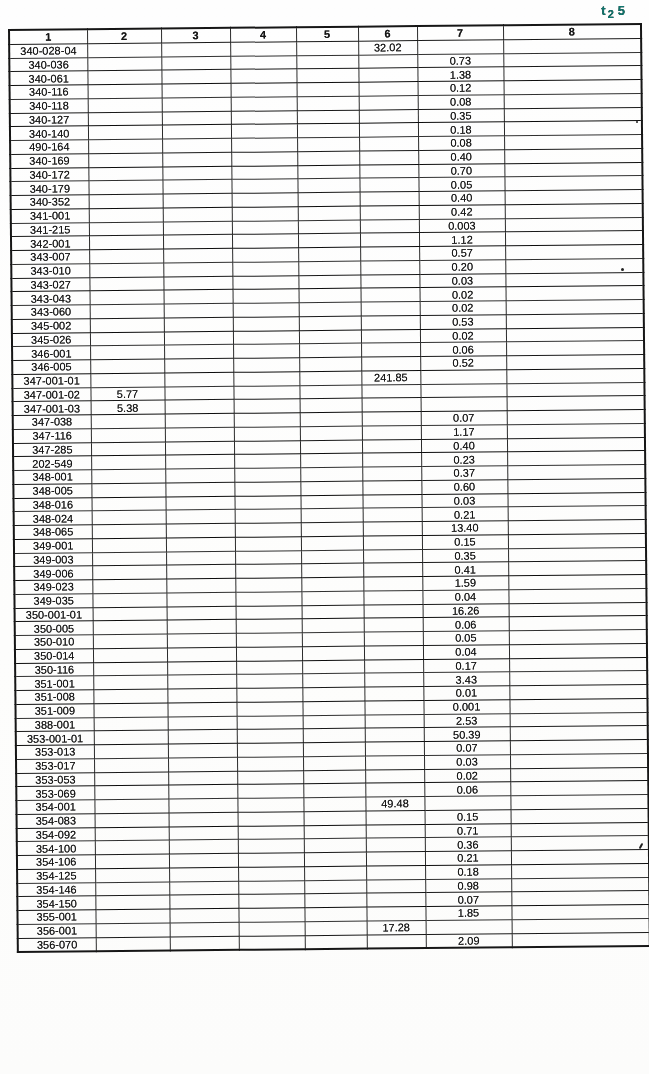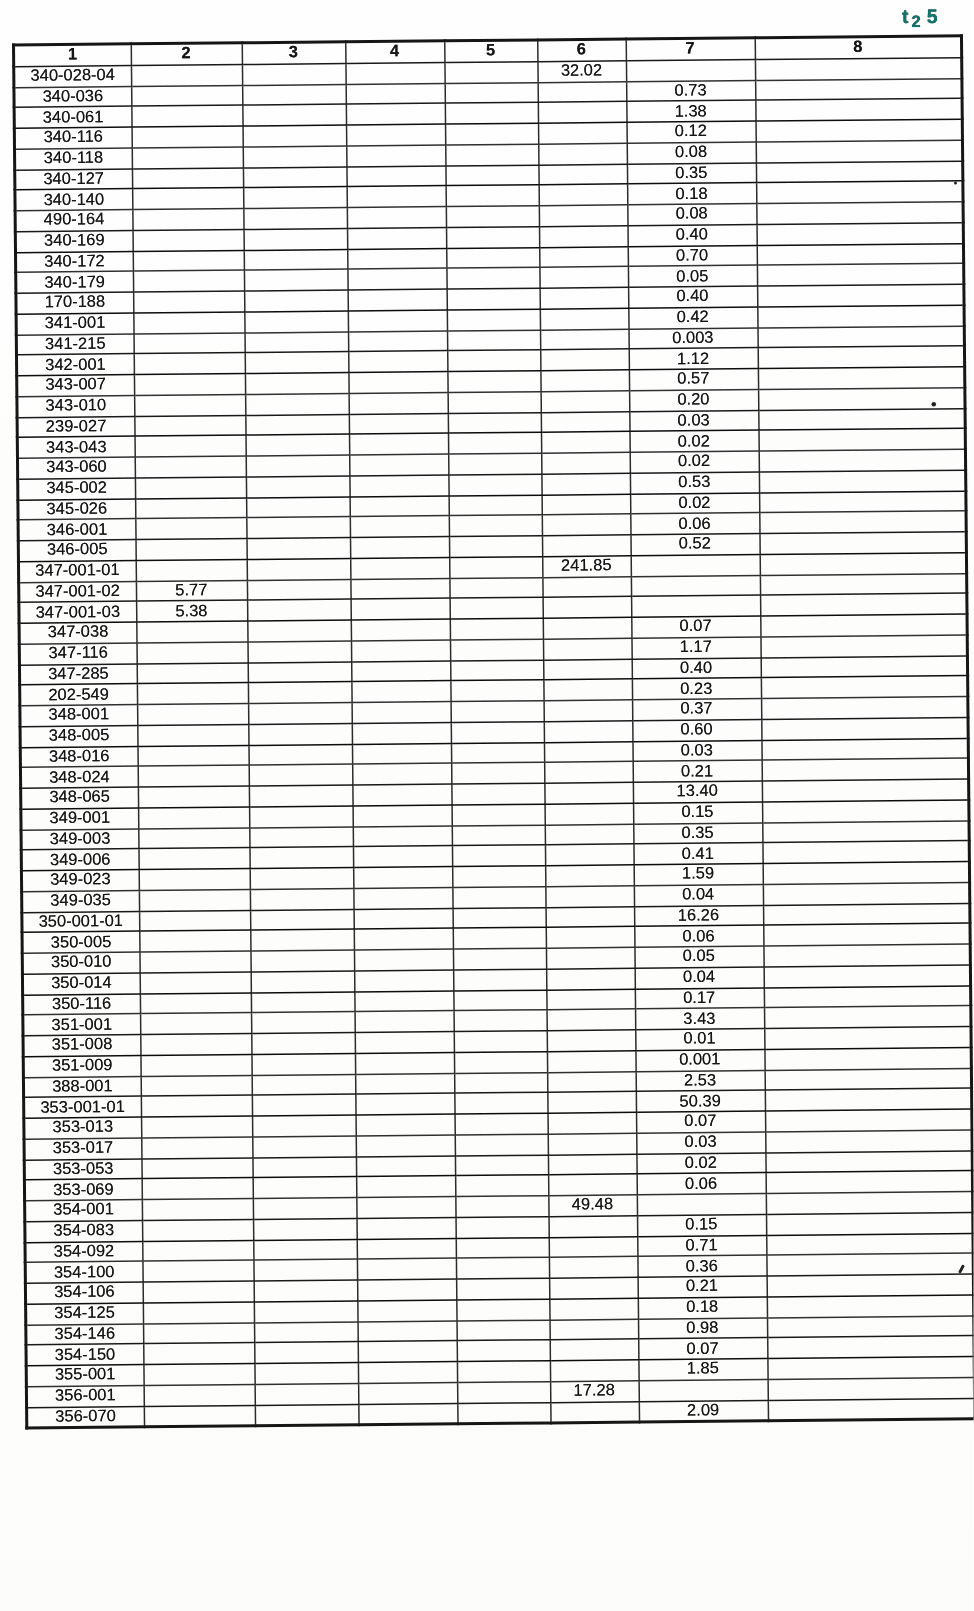"170-188" td { text: 170-188 -> 340-352 }
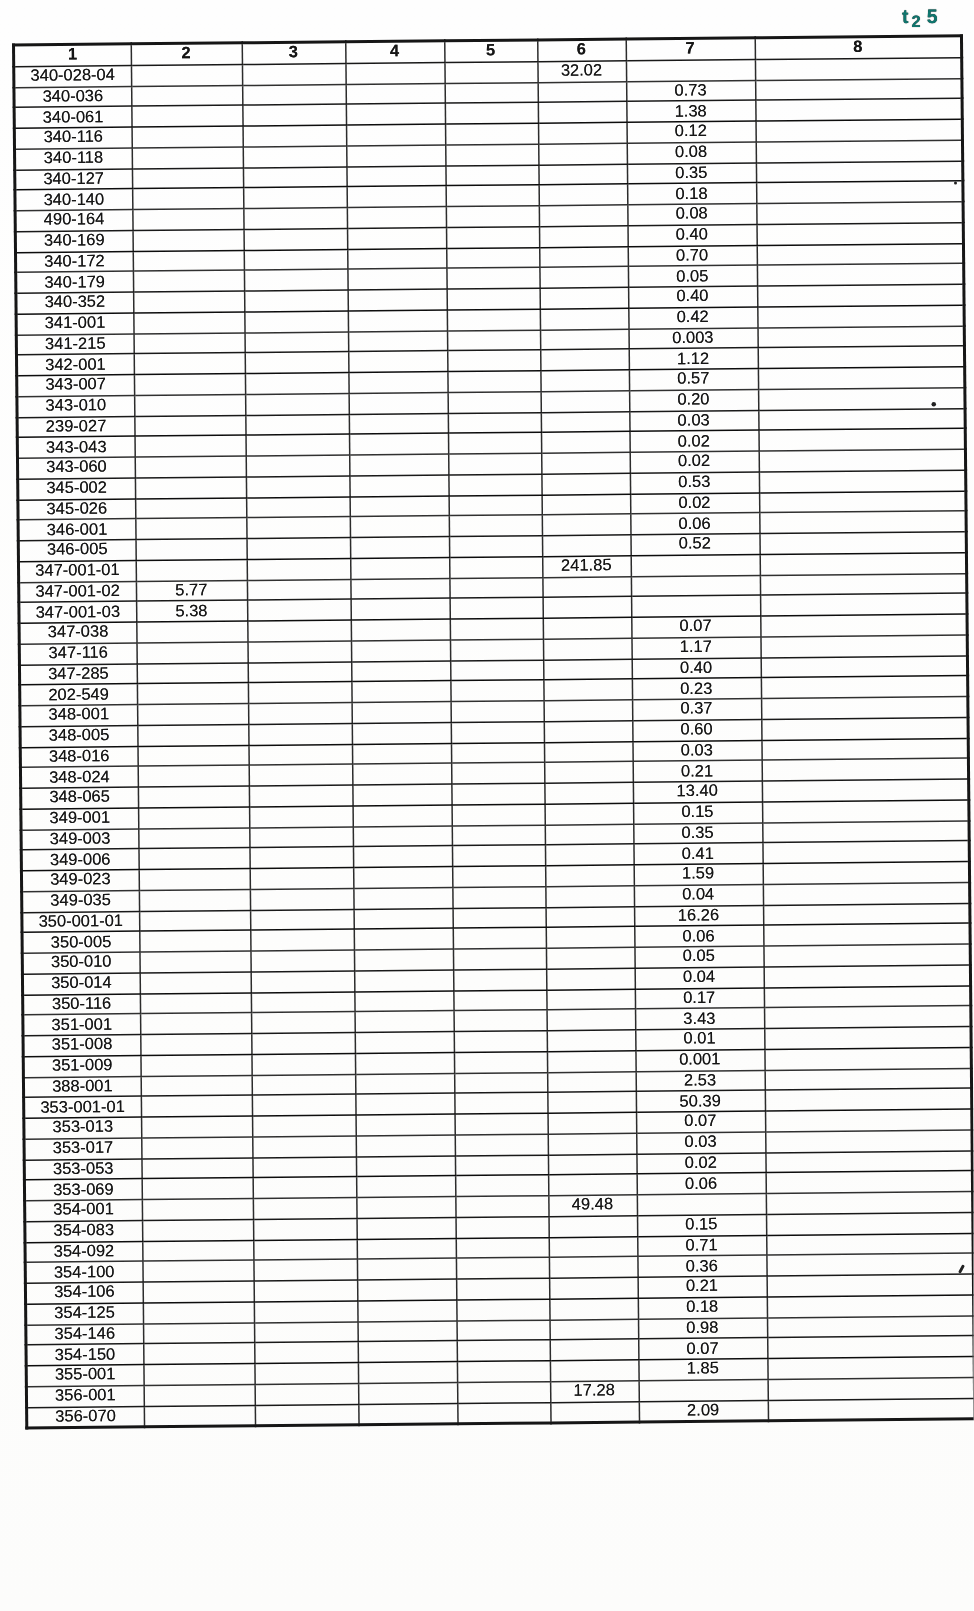"239-027" td { text: 239-027 -> 343-027 }
